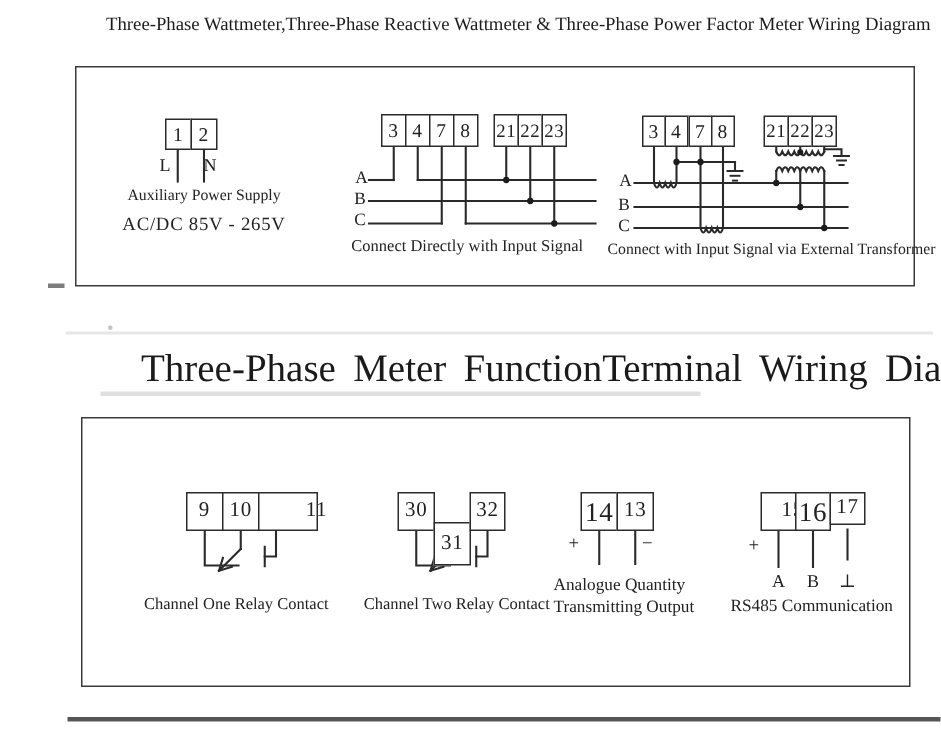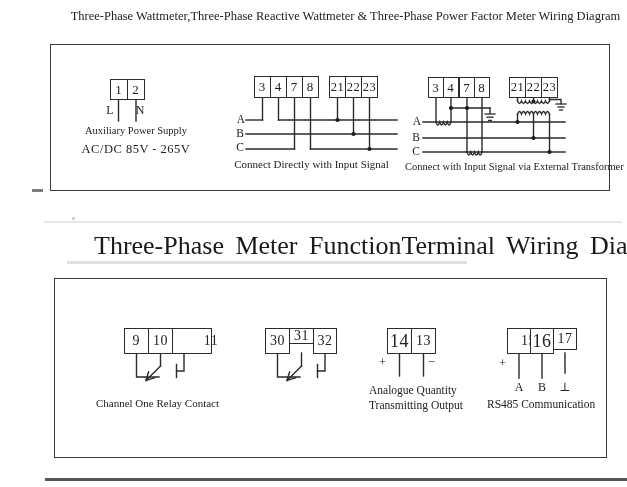"31" div.tbox { height: 16px -> 29px; top: 328px -> 348px }
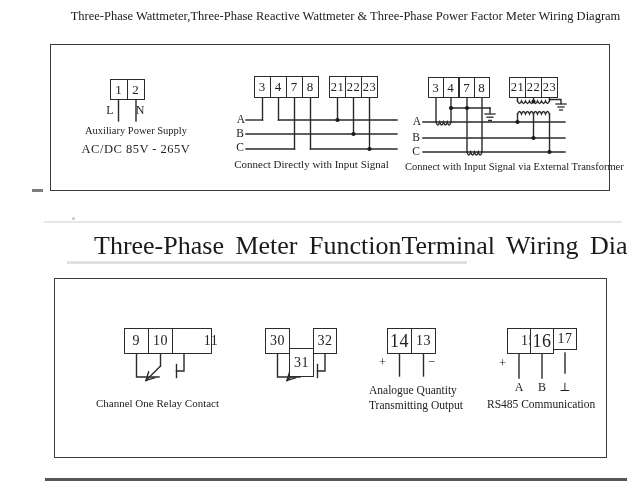"Channel Two Relay Contact" div.cap { html: none -> <div>Channel Two Relay Contact</div> }
